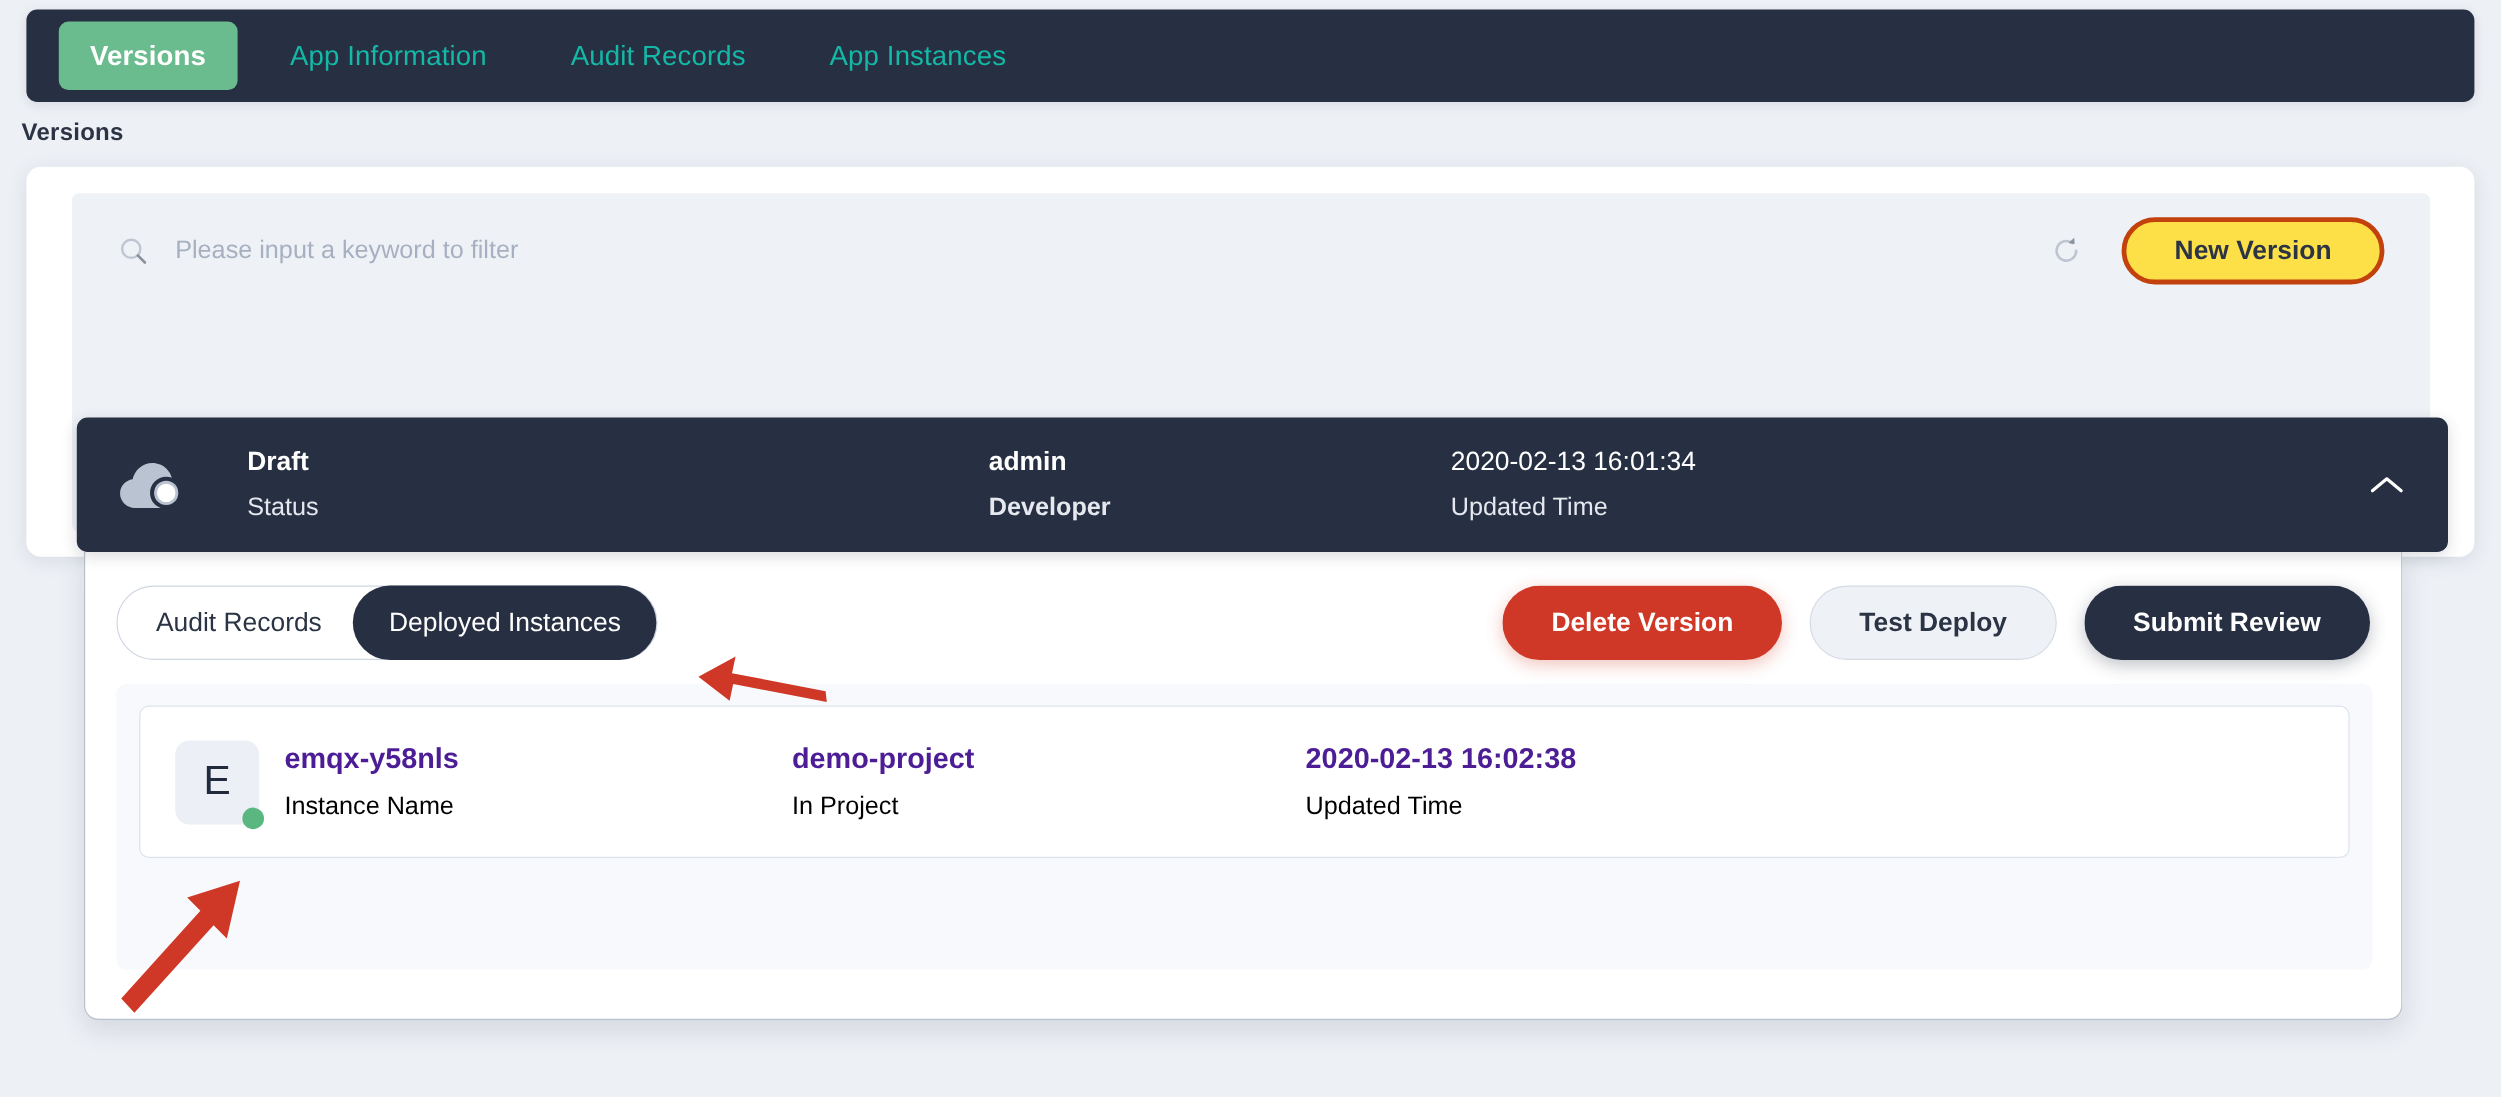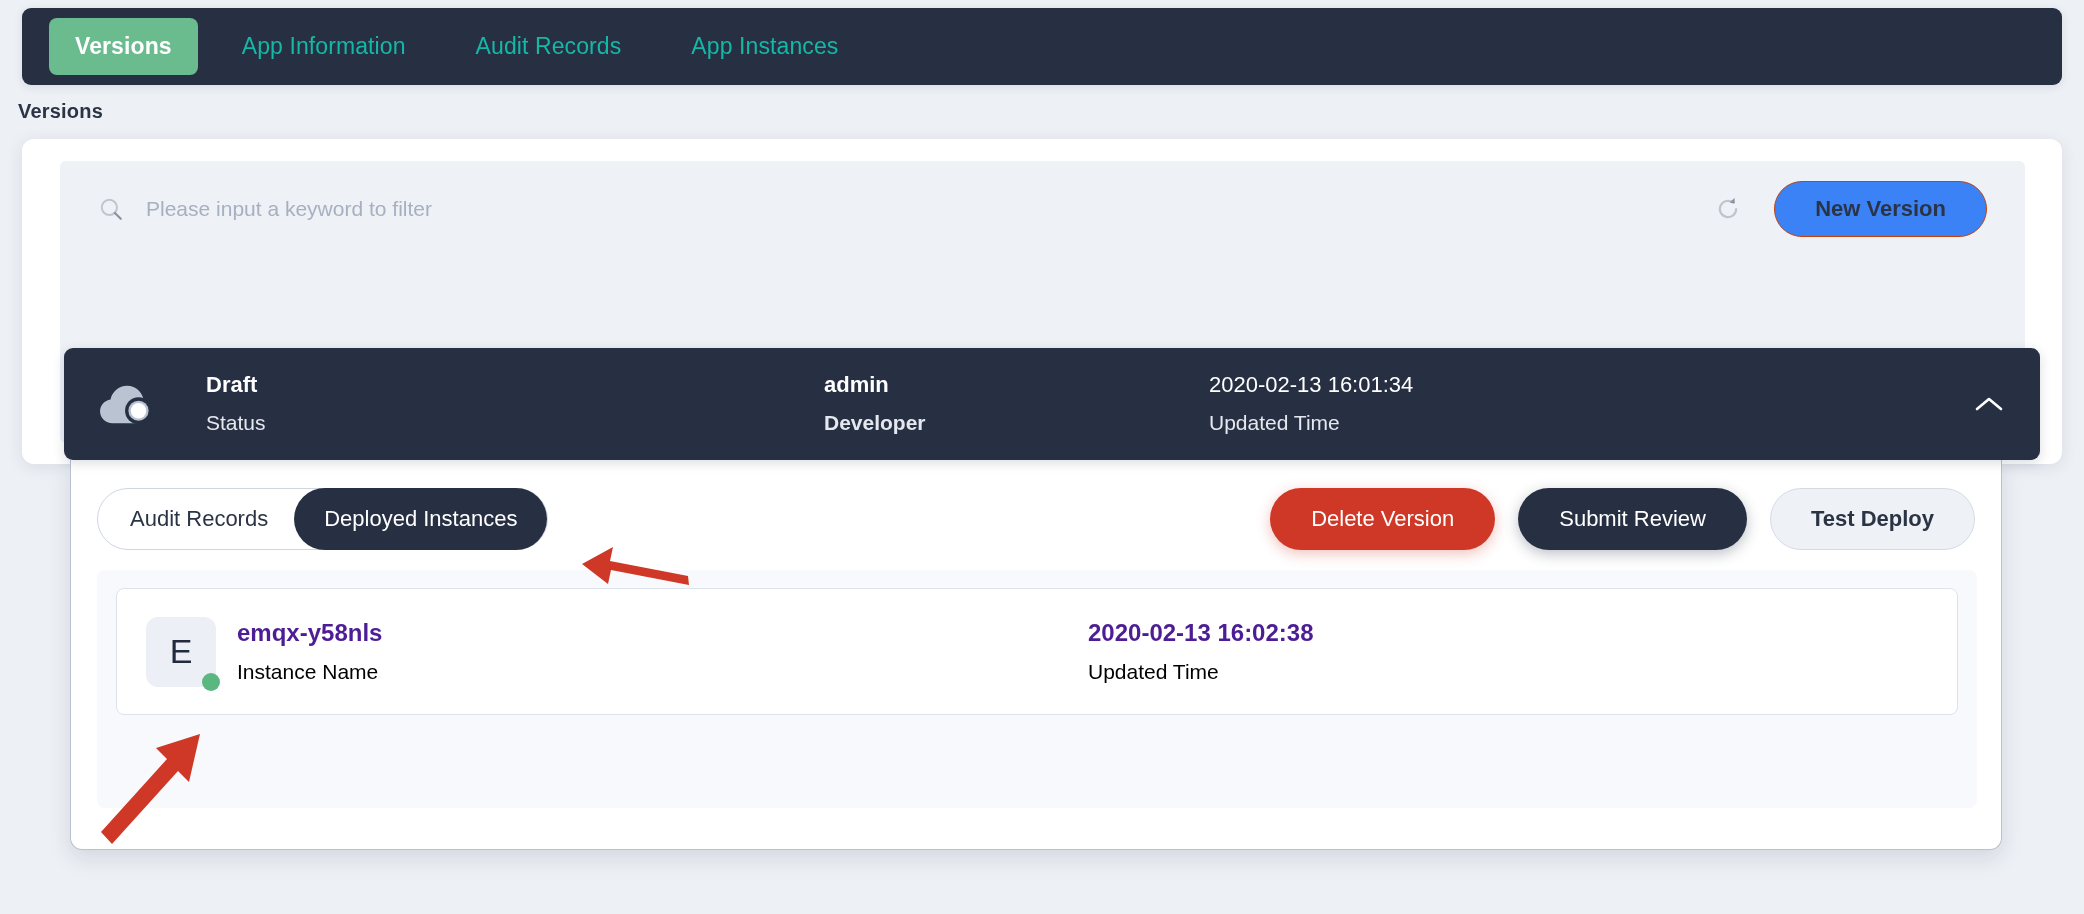"New Version" .new-version-btn { background: #3b82f6 -> #fde047; border: 1px solid #c2410c -> 4px solid #c2410c }
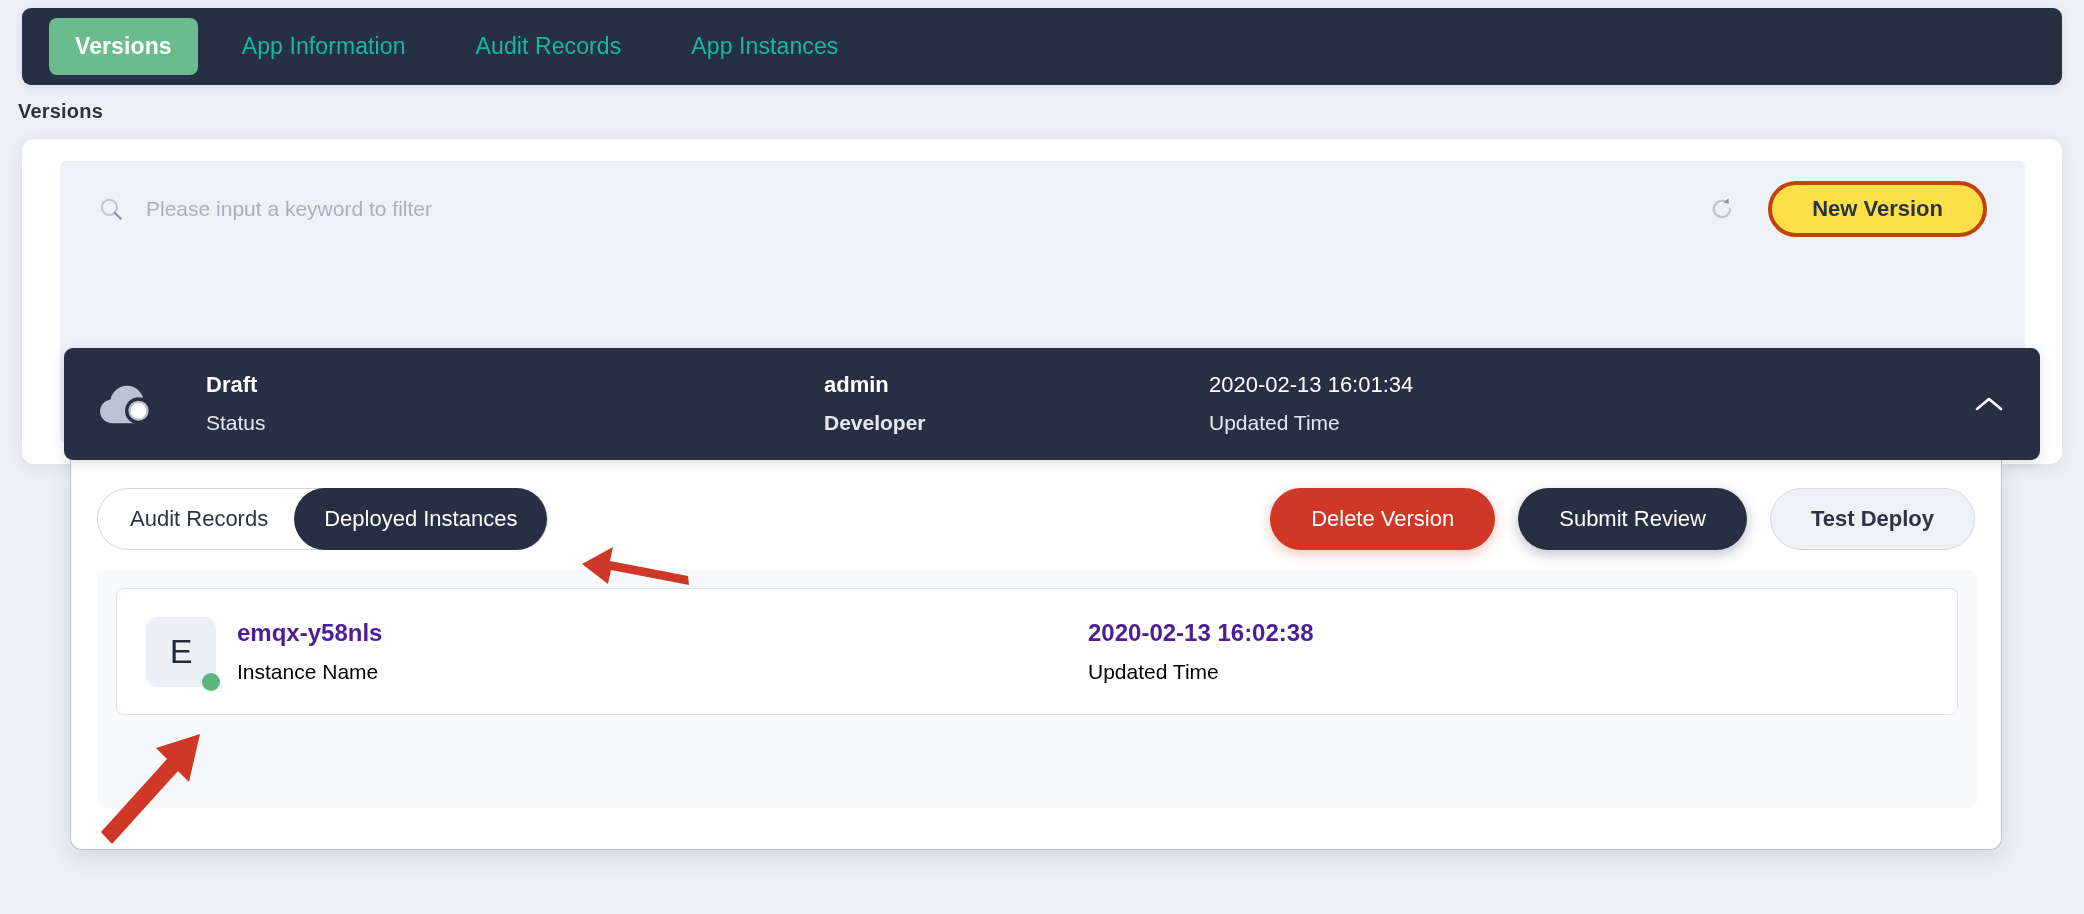"Delete Version" .btn { font-weight: 400 -> 700 }
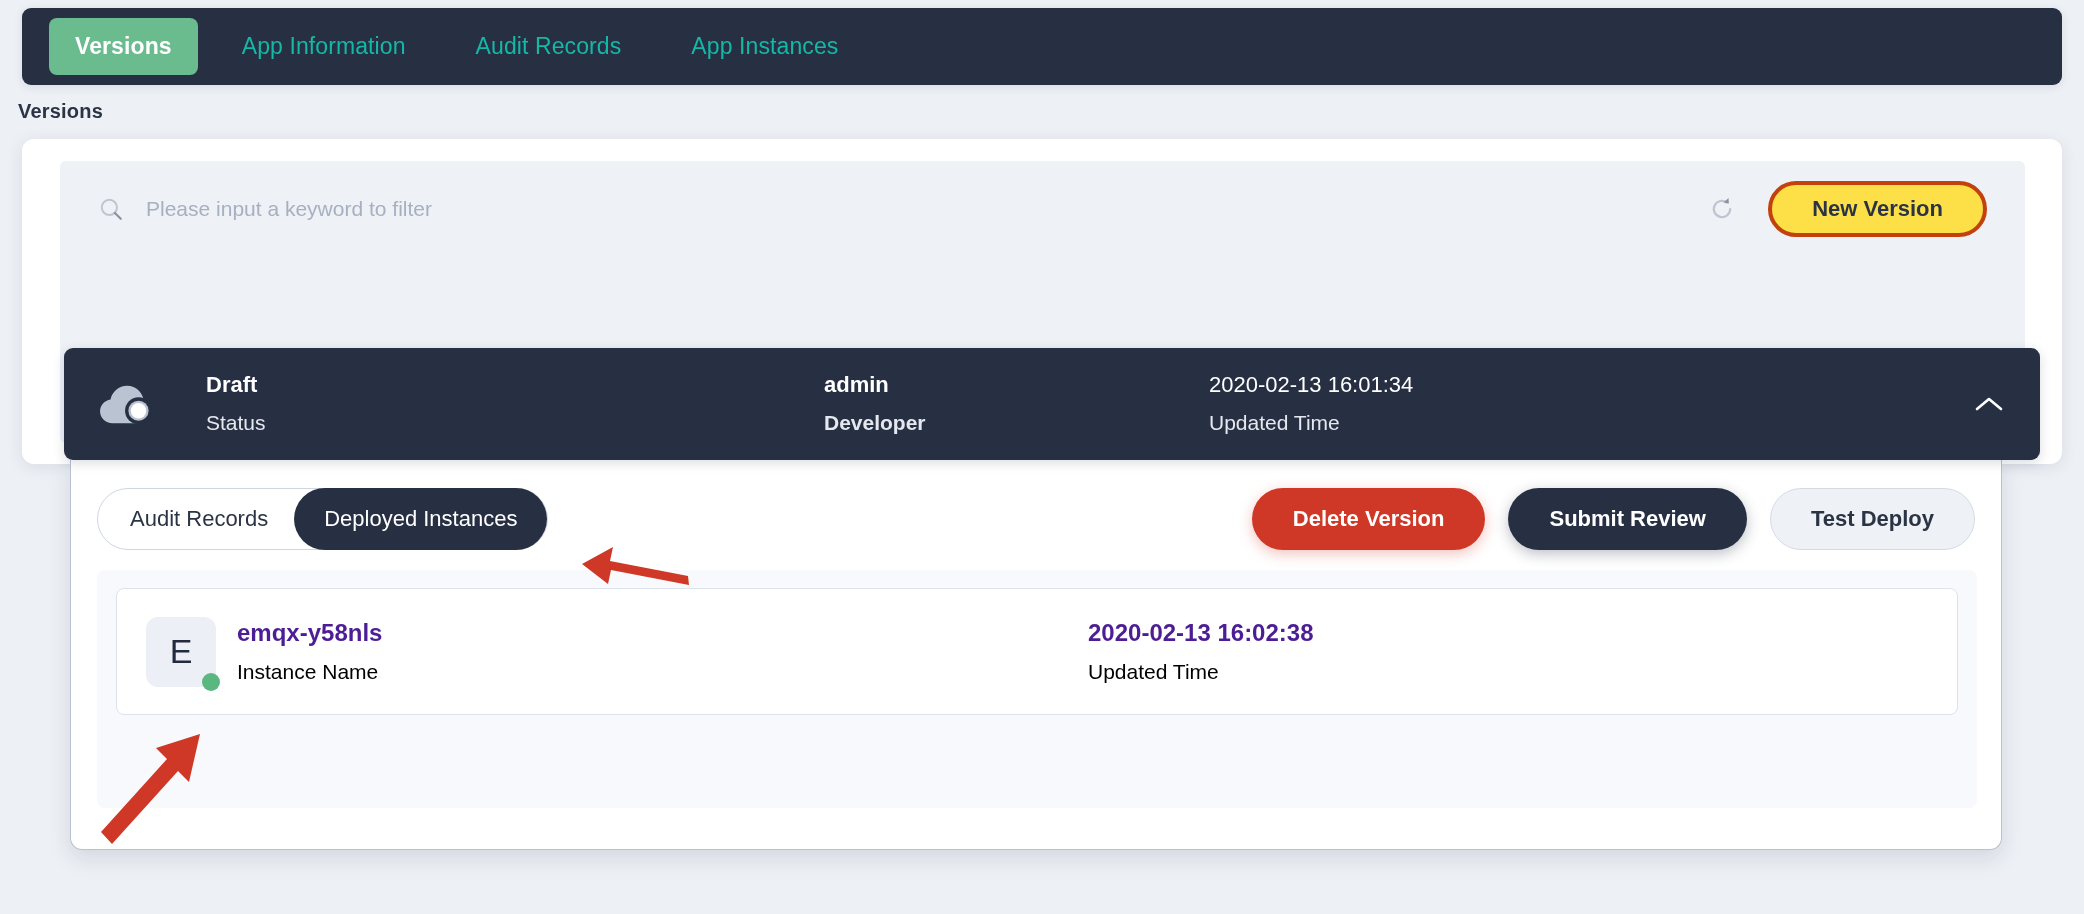"Submit Review" button.btn { order: before "Test Deploy" -> after "Test Deploy" }
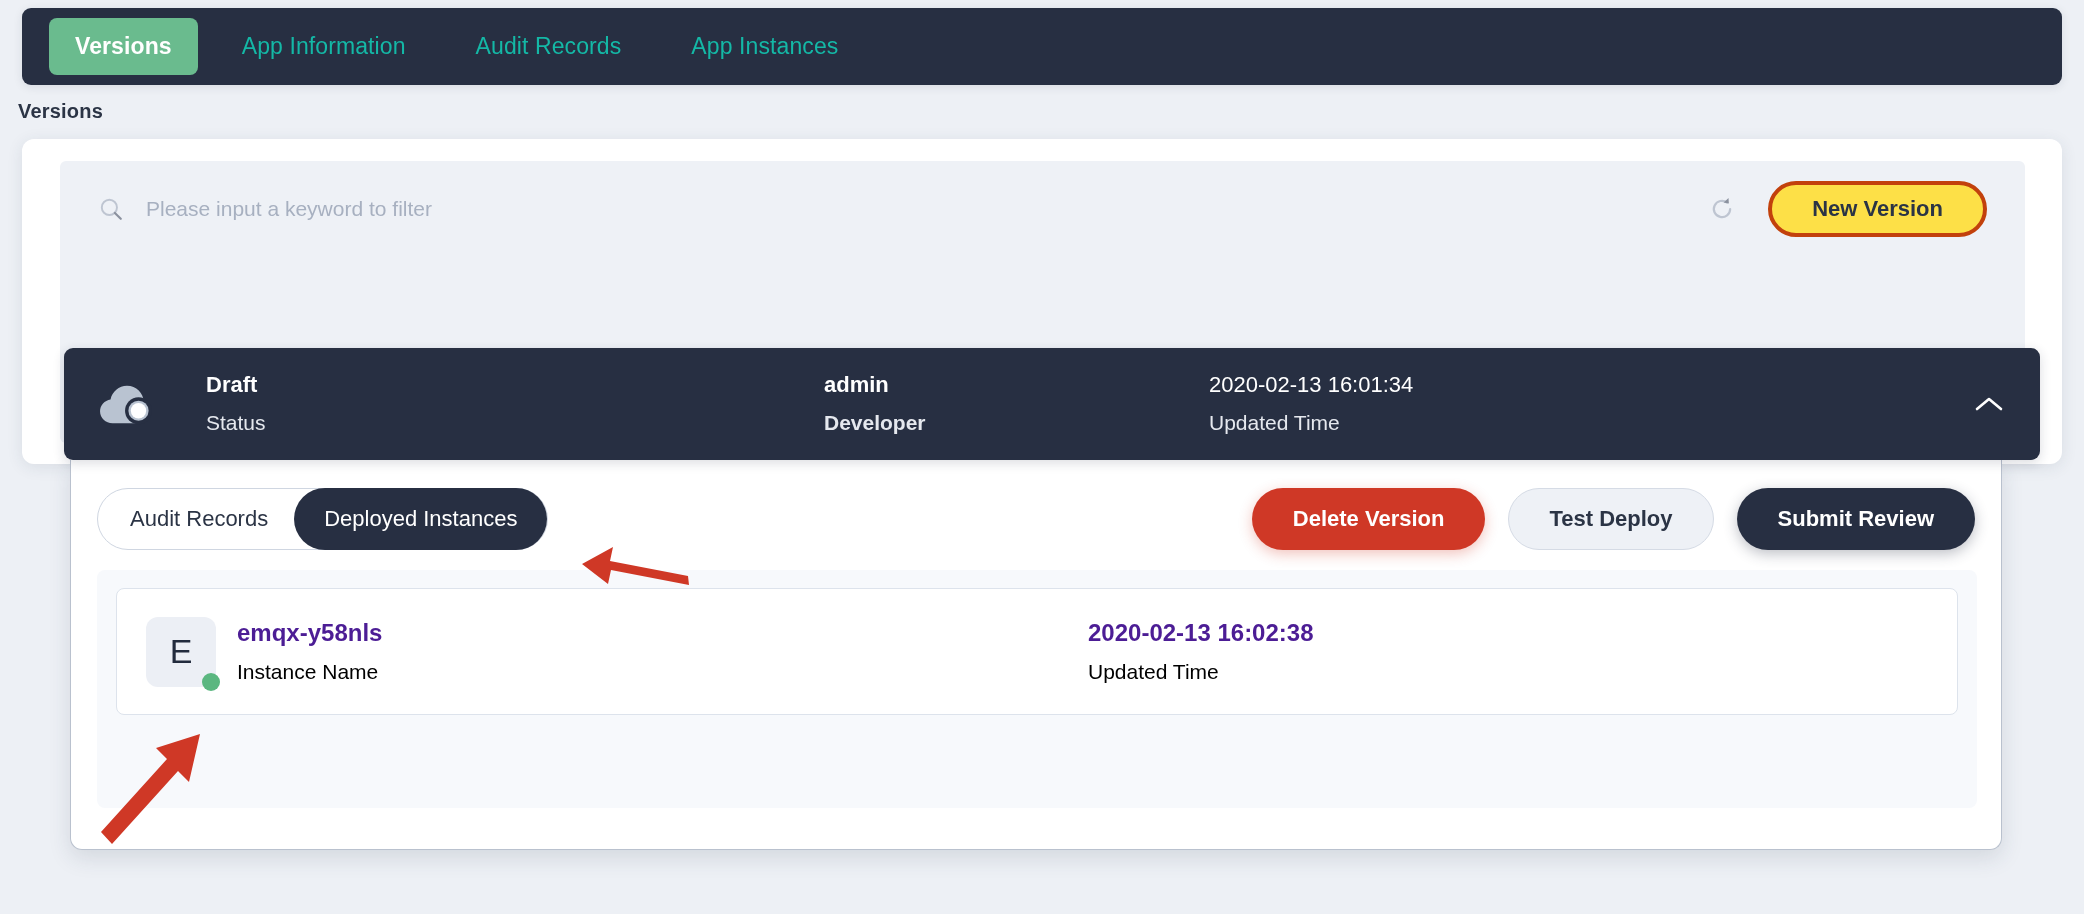"demo-project" div.ir-col { html: none -> <div> <div>demo-project</div> <div>In Project</div> </div> }
